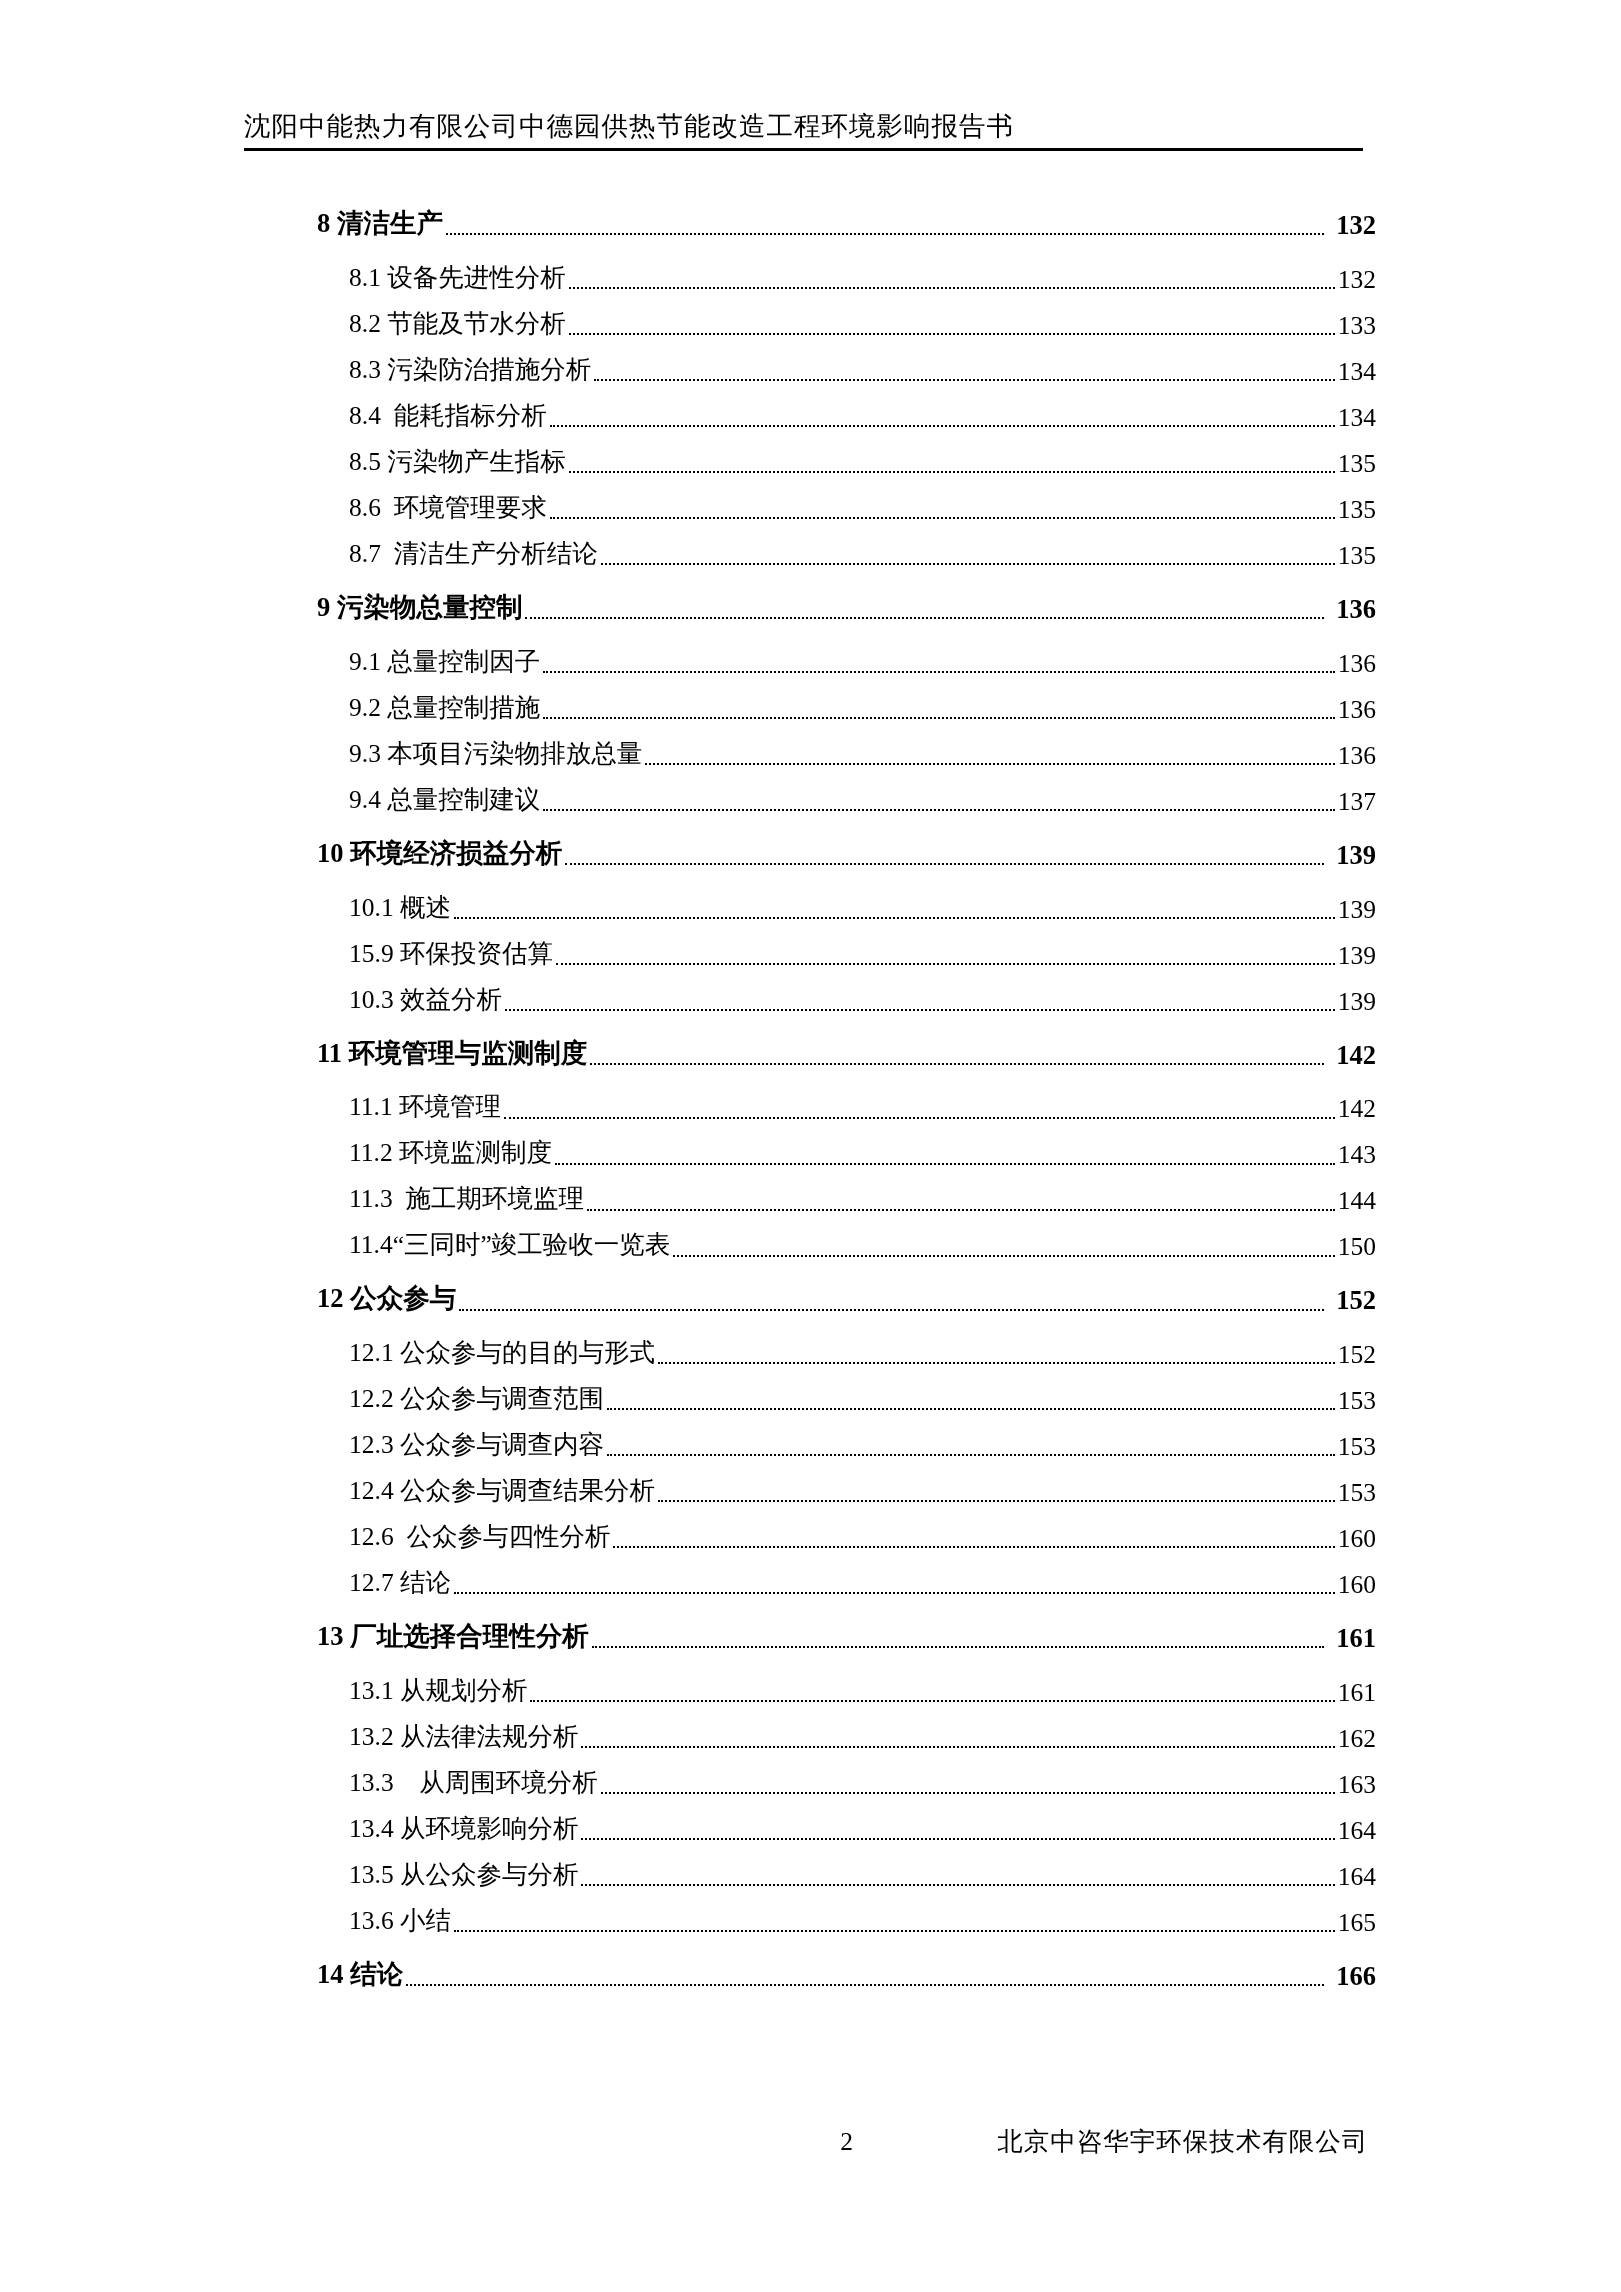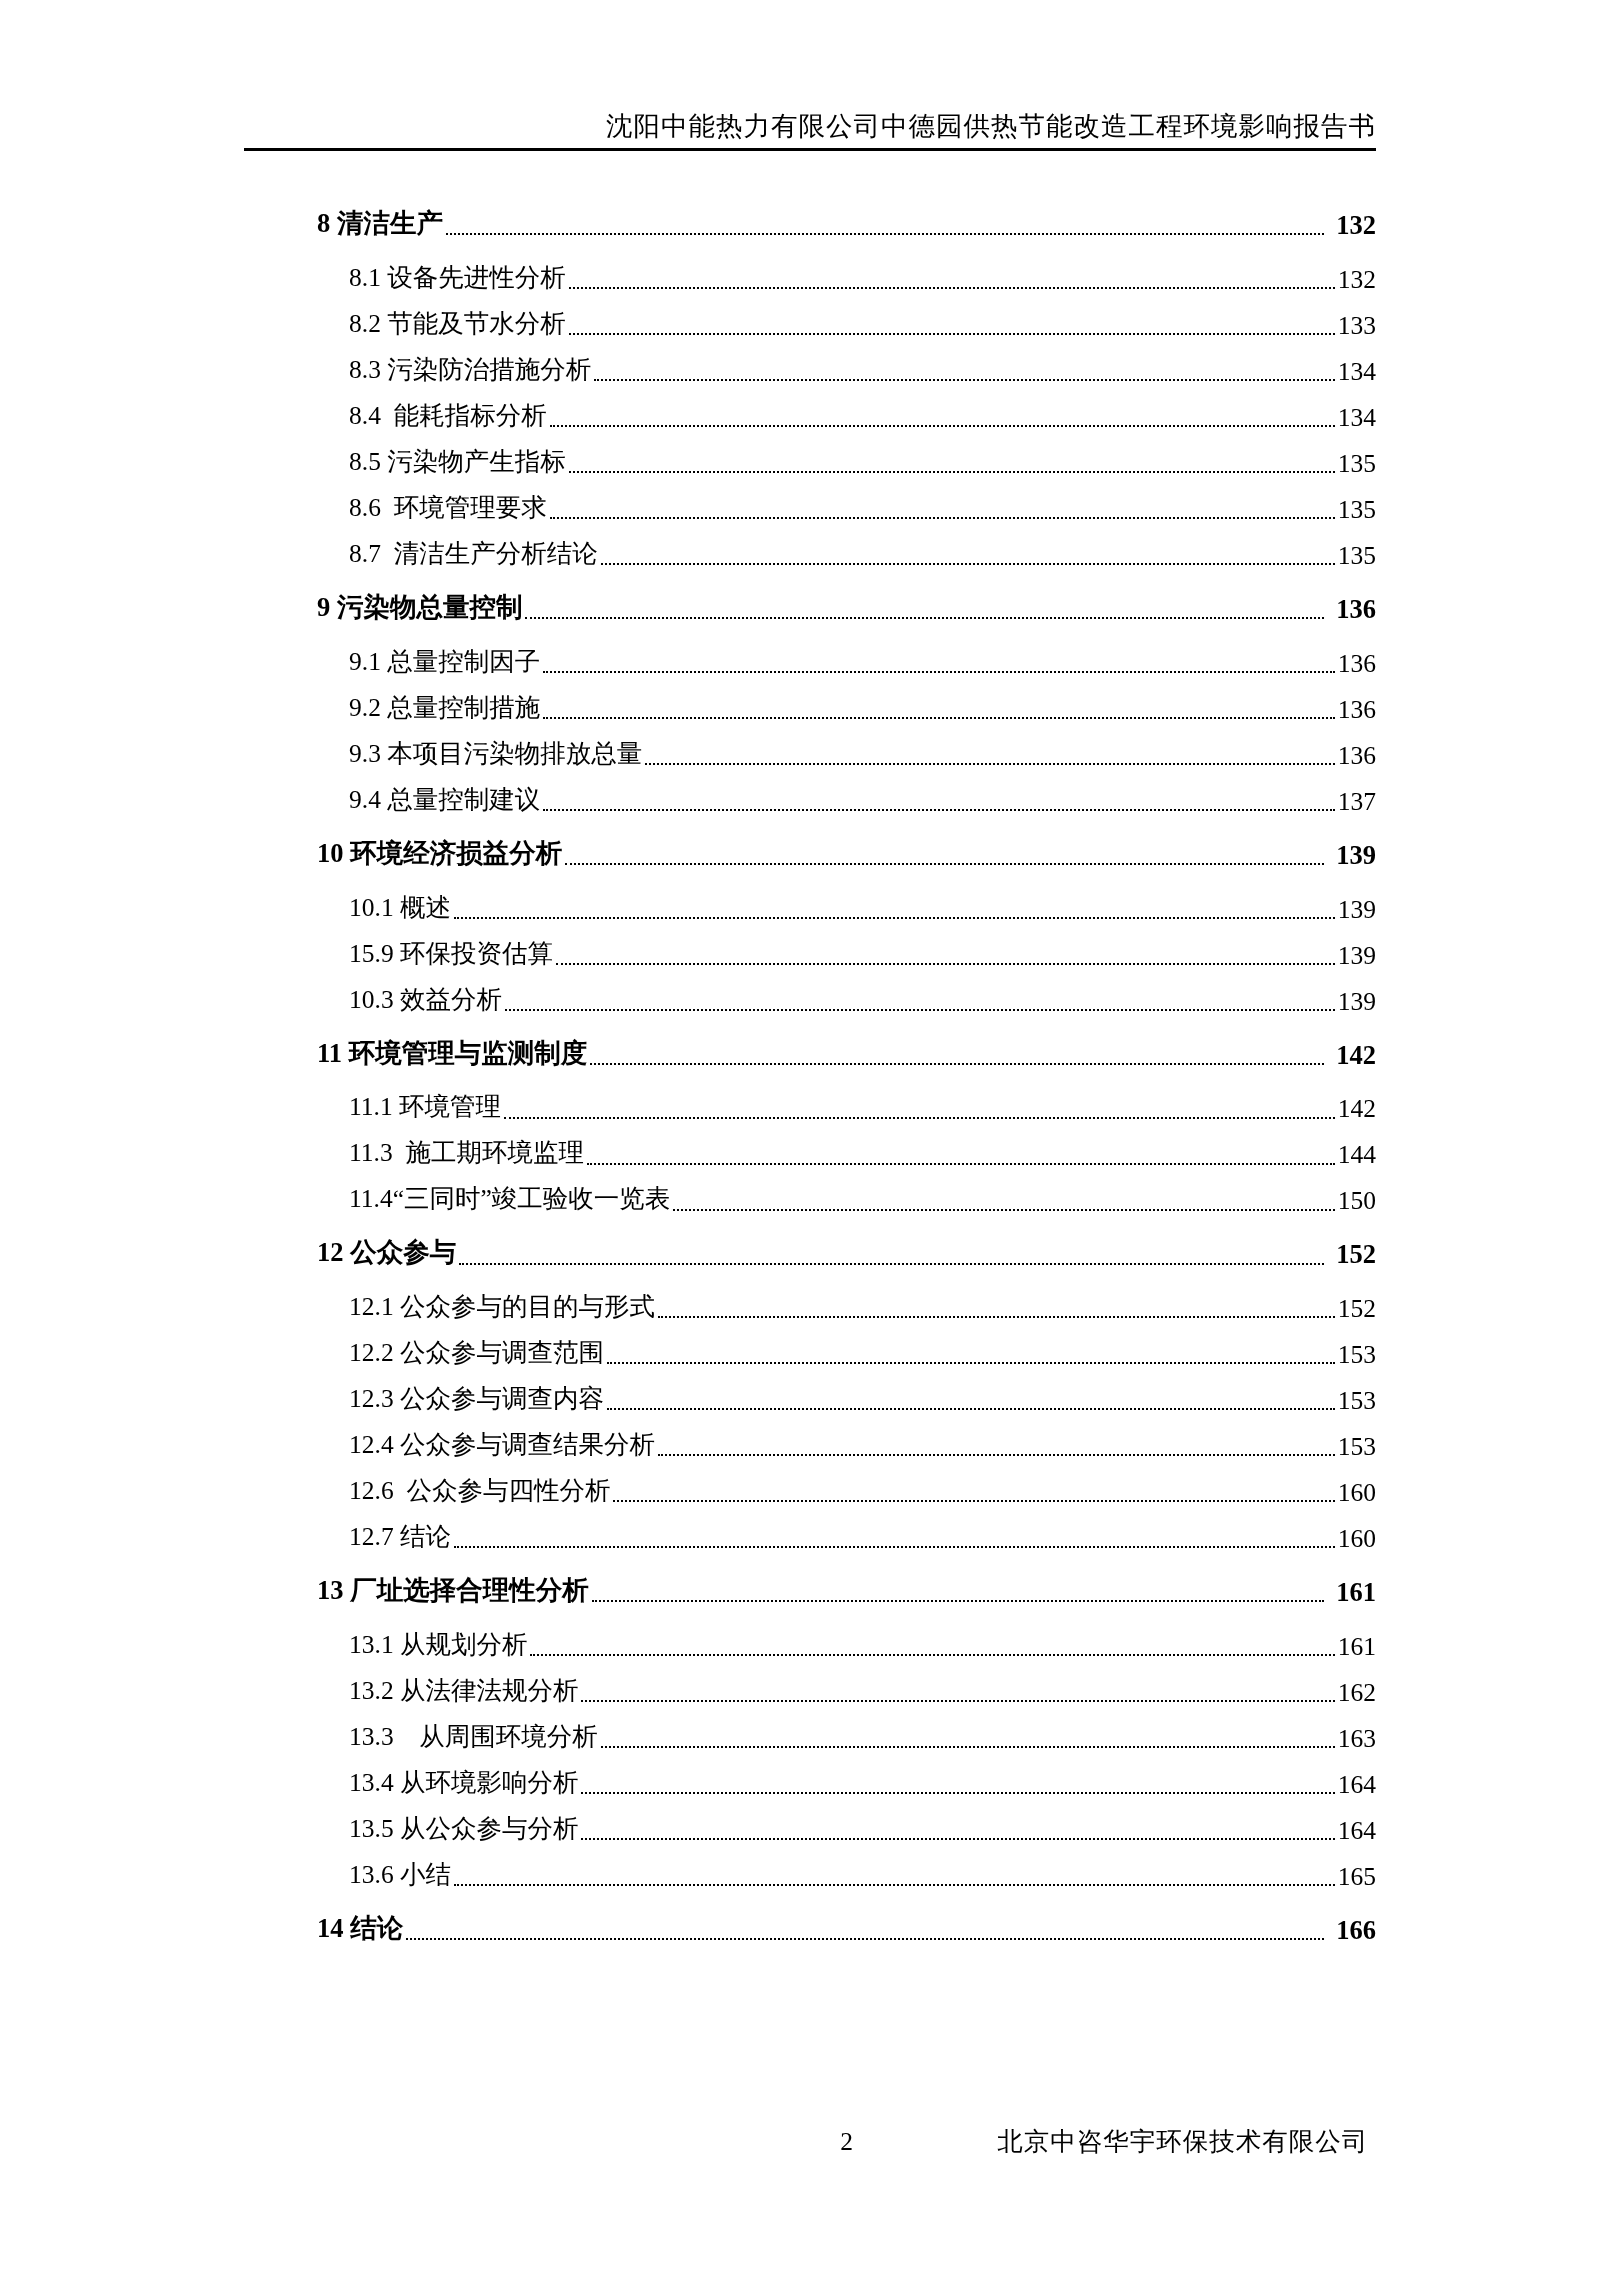"沈阳中能热力有限公司中德园供热节能改造工程环境影响报告书" .header { right: 245px -> 258px; text-align: right -> none }
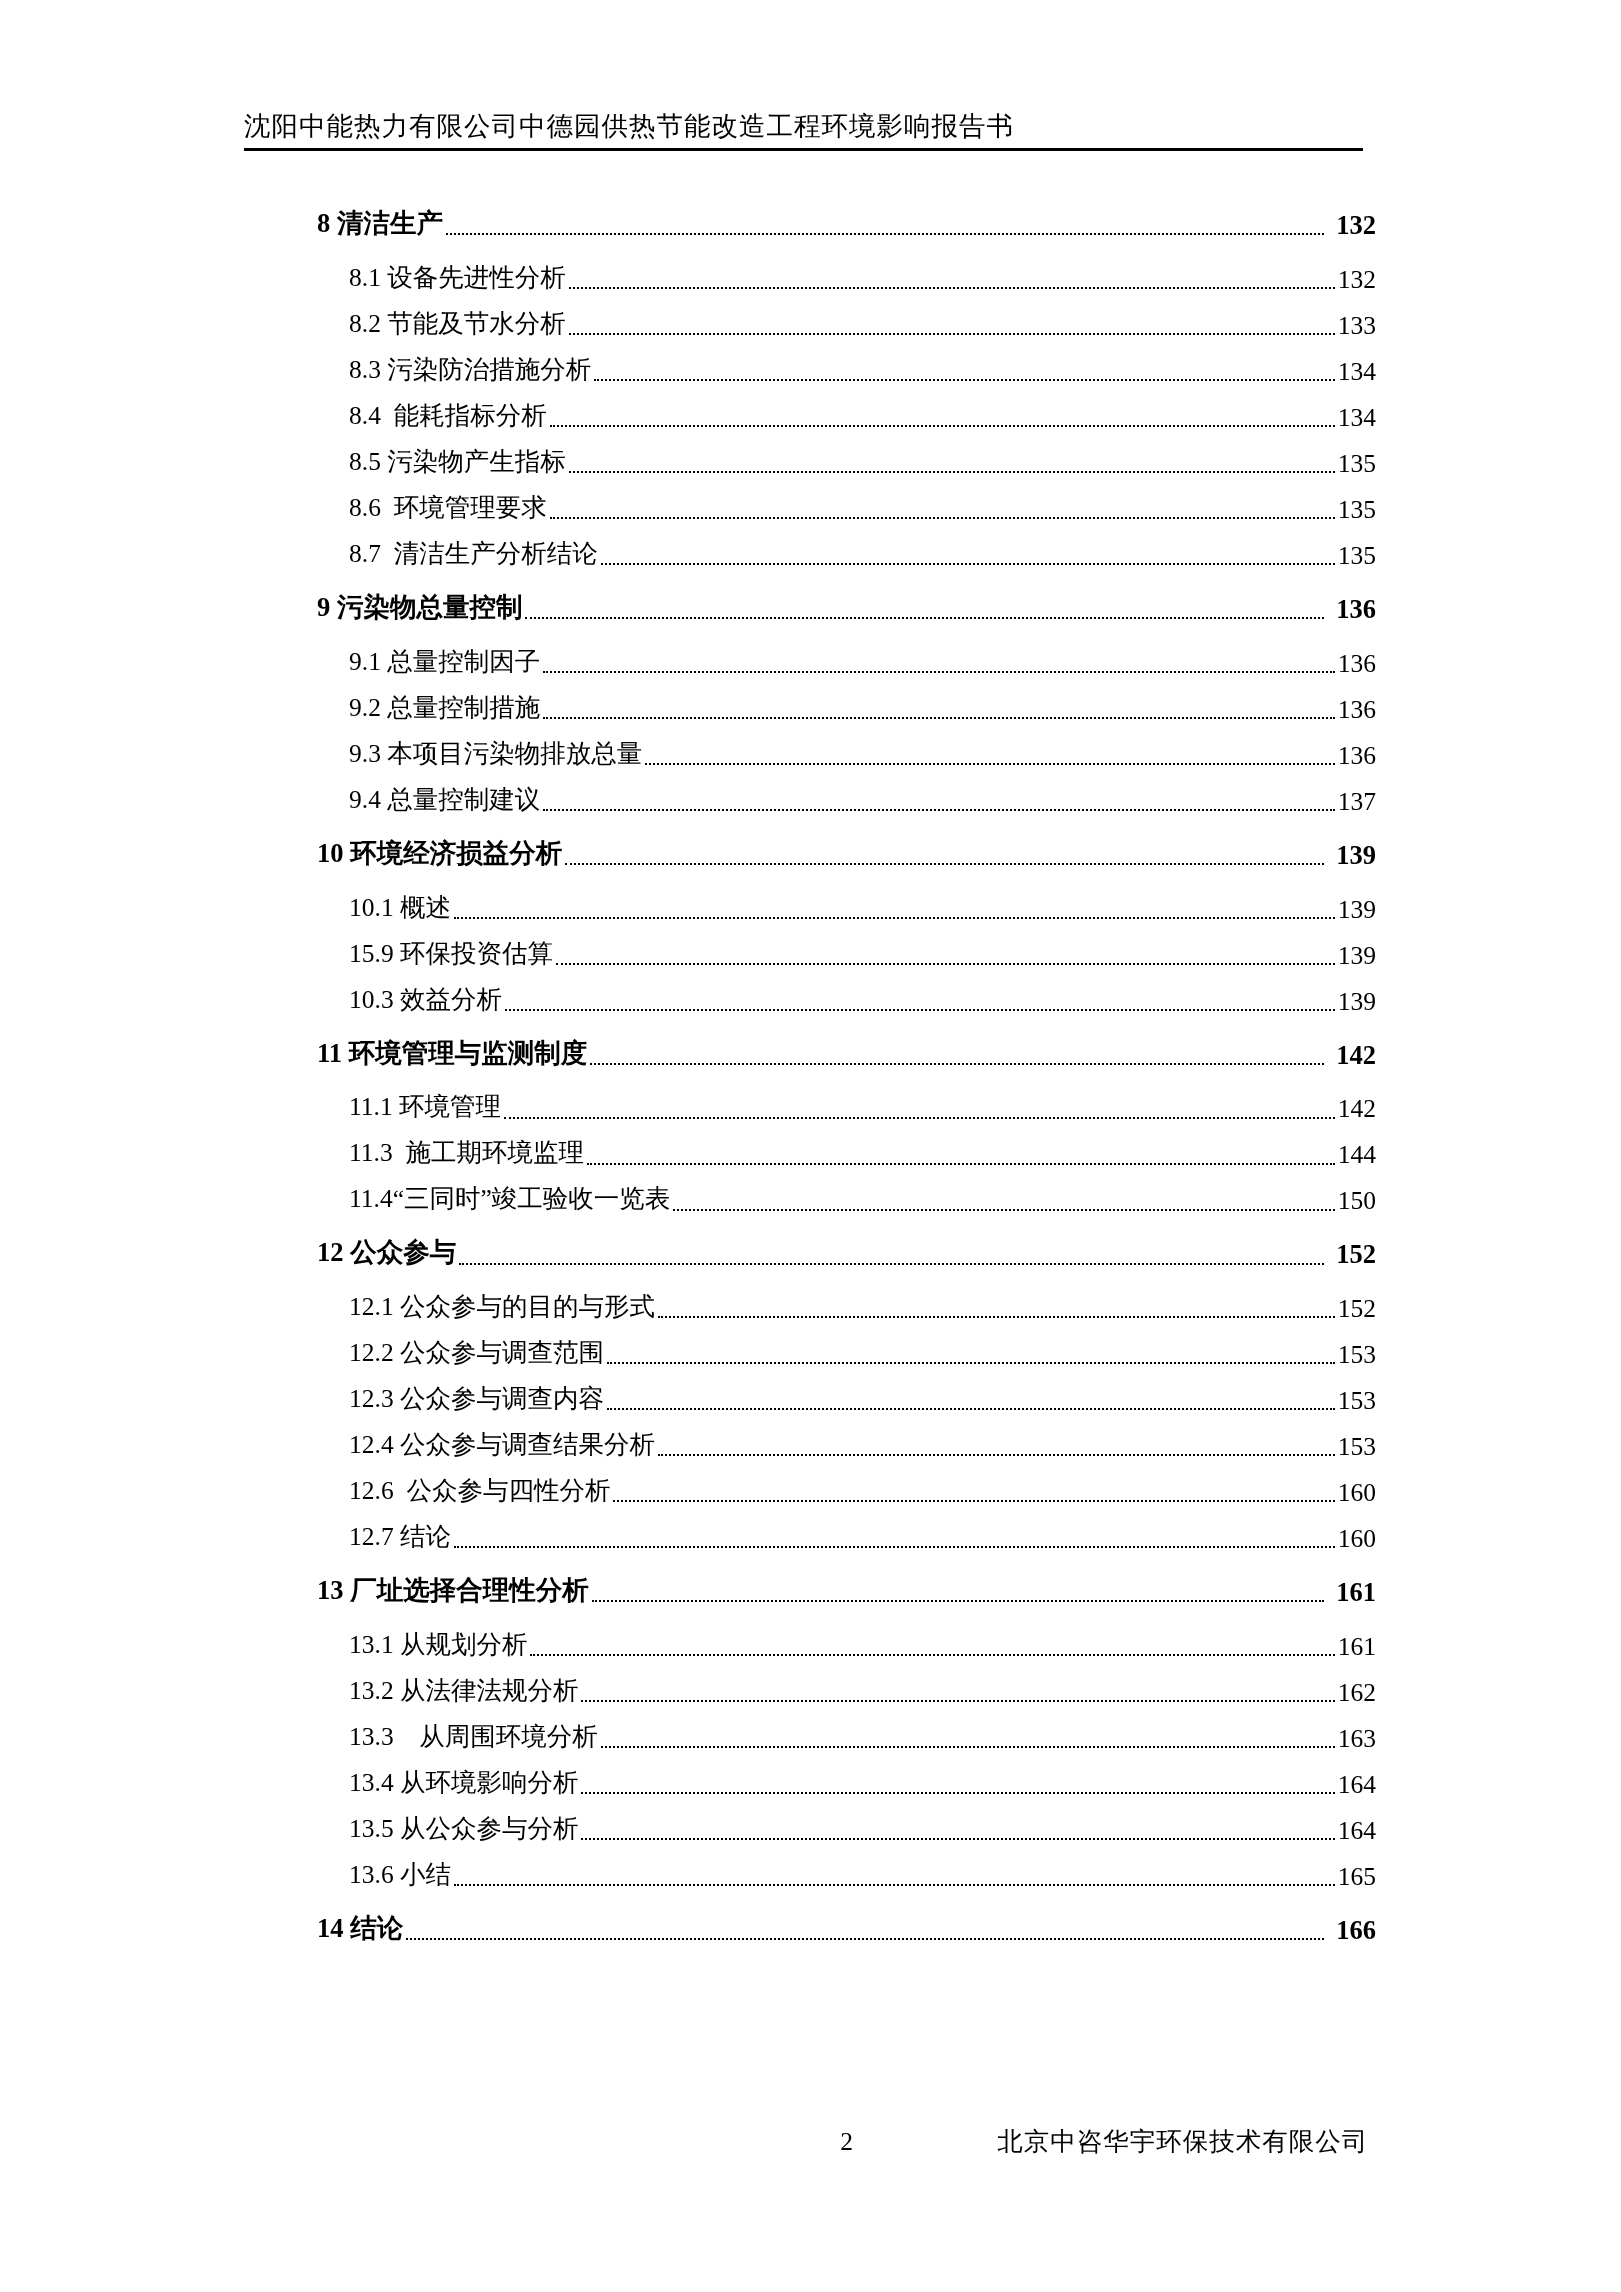"11.2 环境监测制度" div.toc-row { html: none -> <div><span>11.2 环境监测制度</span><span></span><span>143</span></div> }
